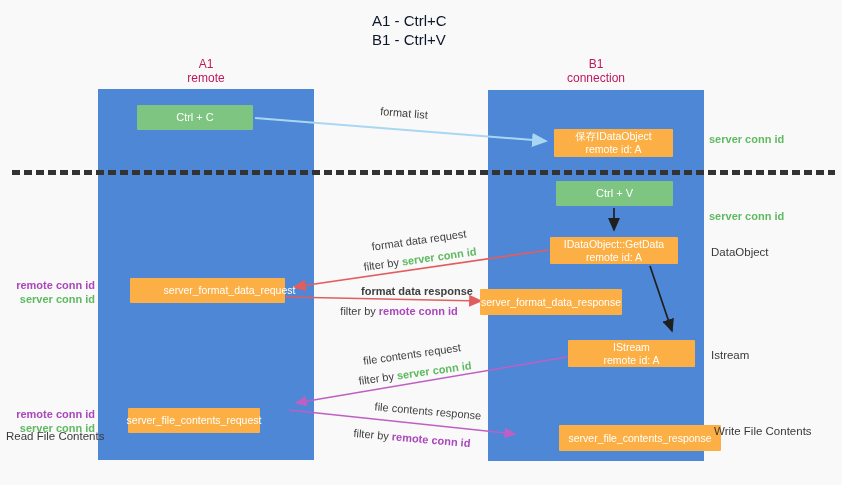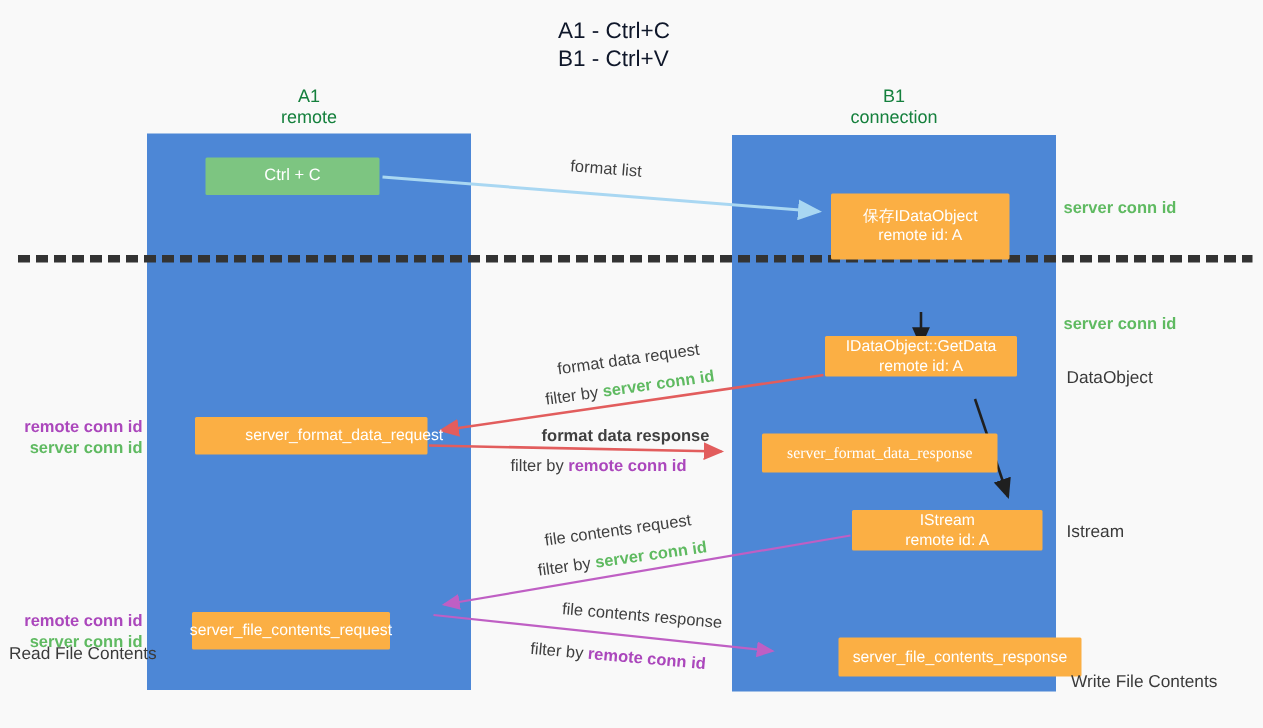"A1" .lane-header { color: #15803d -> #be185d }
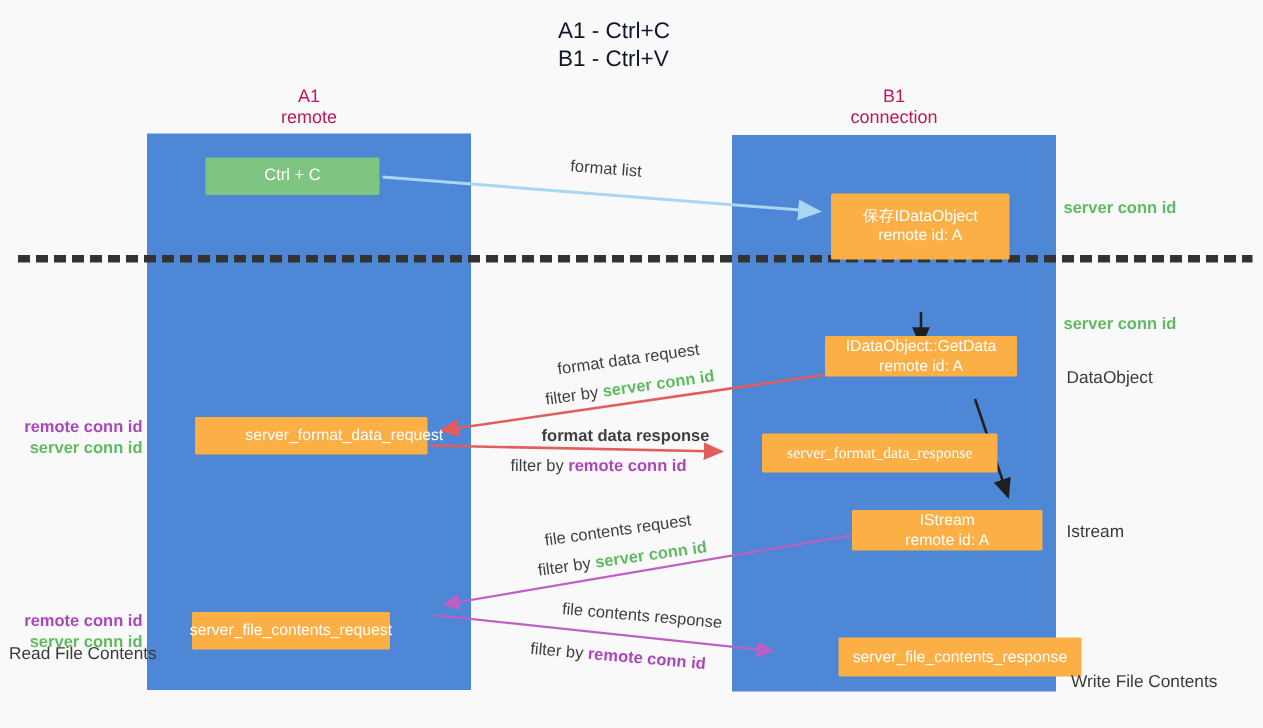"保存IDataObject" .n-save { height: 44px -> 28px }
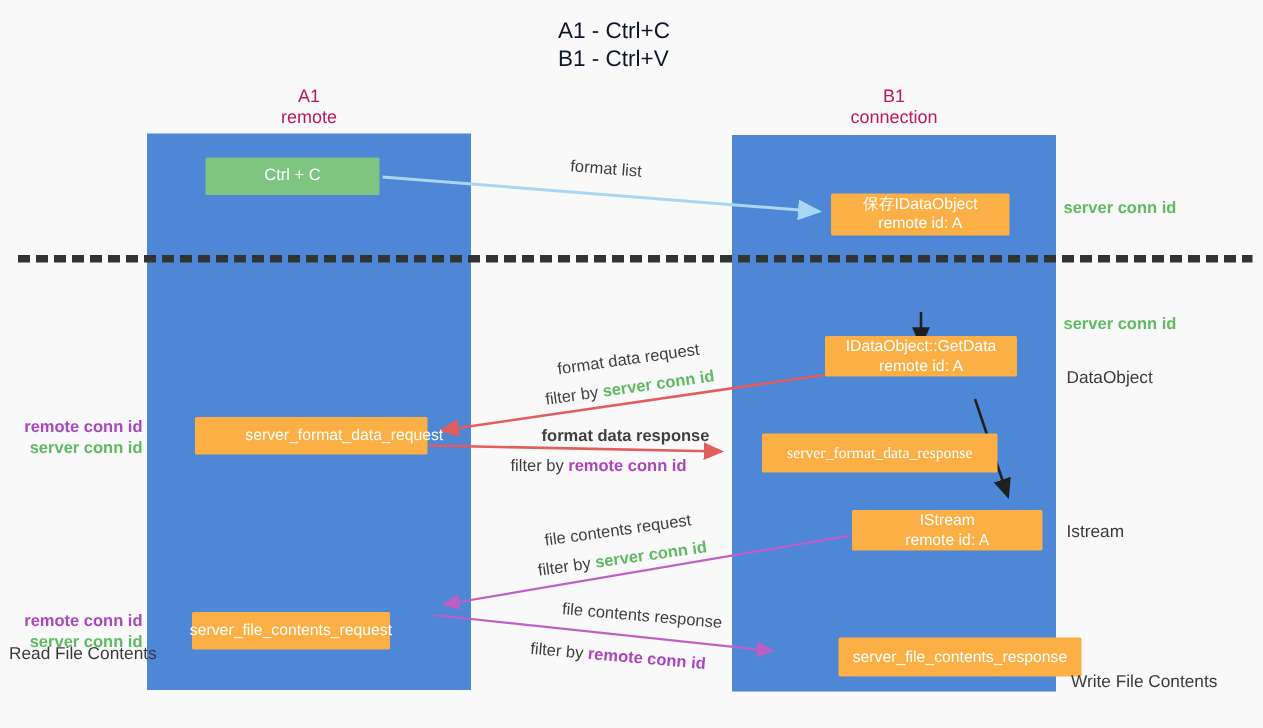"Ctrl + V" div.node { html: none -> <div> <div>Ctrl + V</div> </div> }
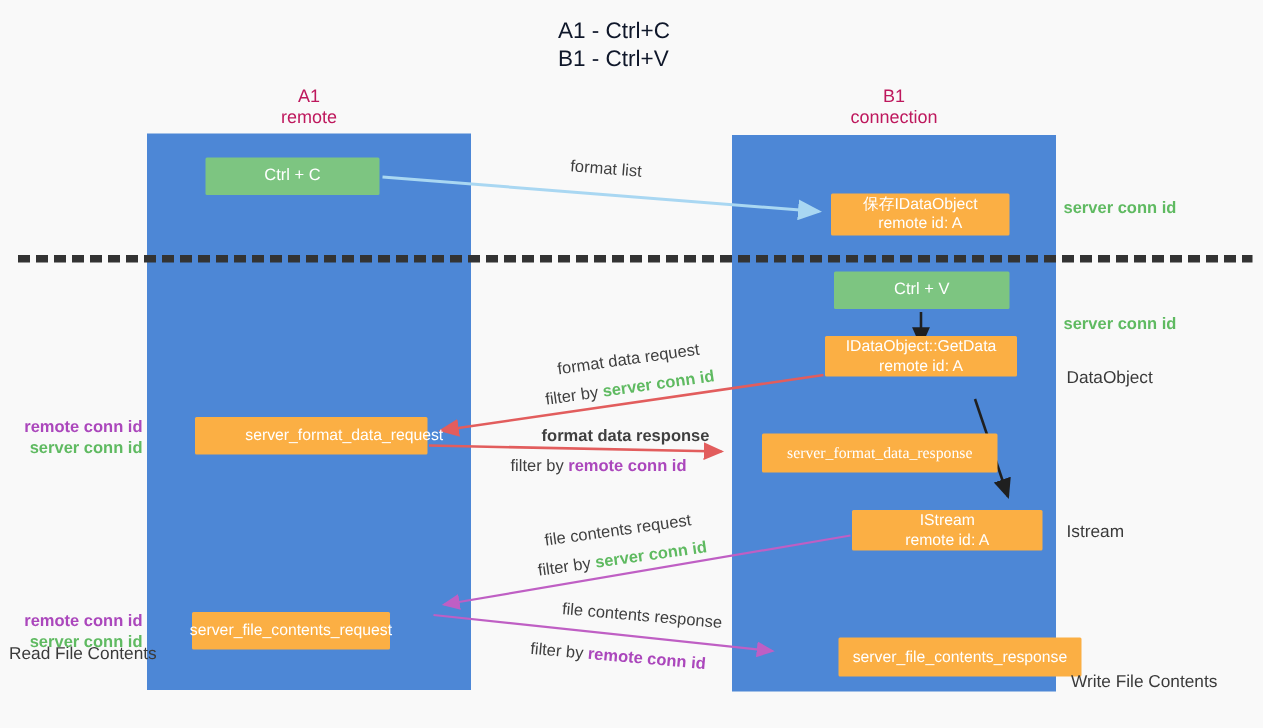"IDataObject::GetData" .n-getdata { top: 224px -> 237px }
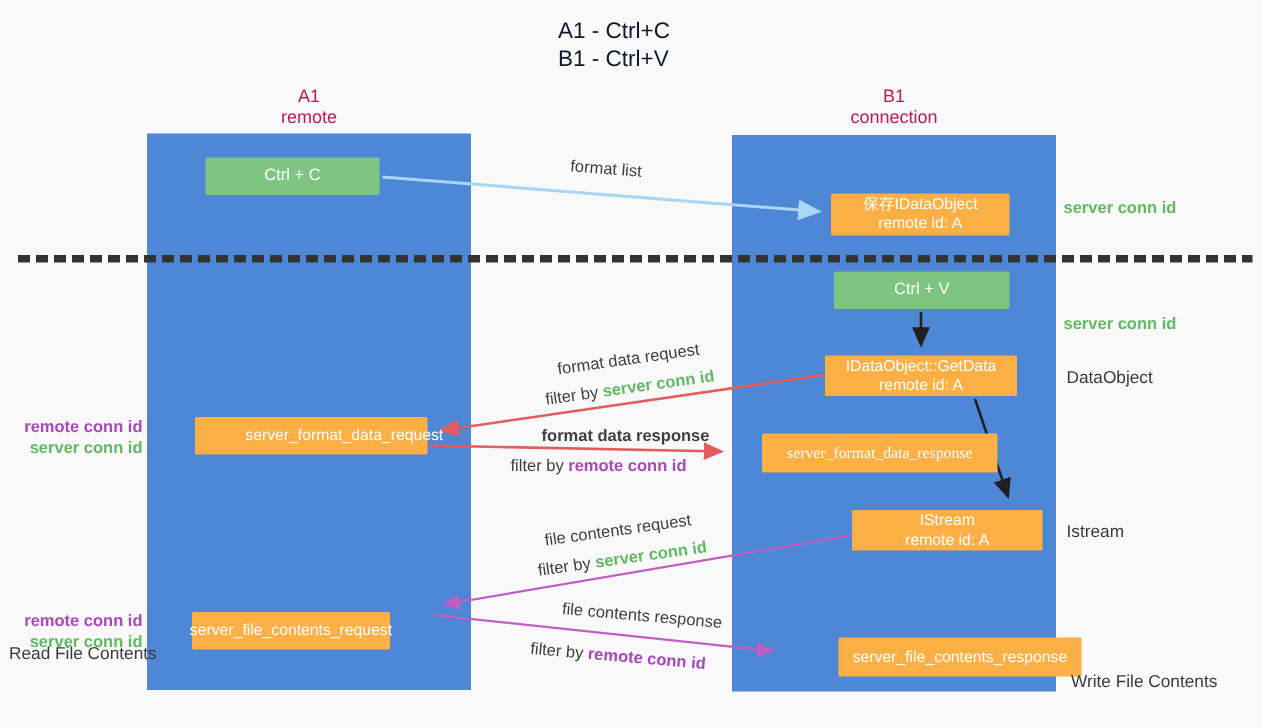"server_format_data_response" .n-fresp { font-family: Liberation Serif, serif -> none; left: 508px -> 480px; width: 157px -> 142px }
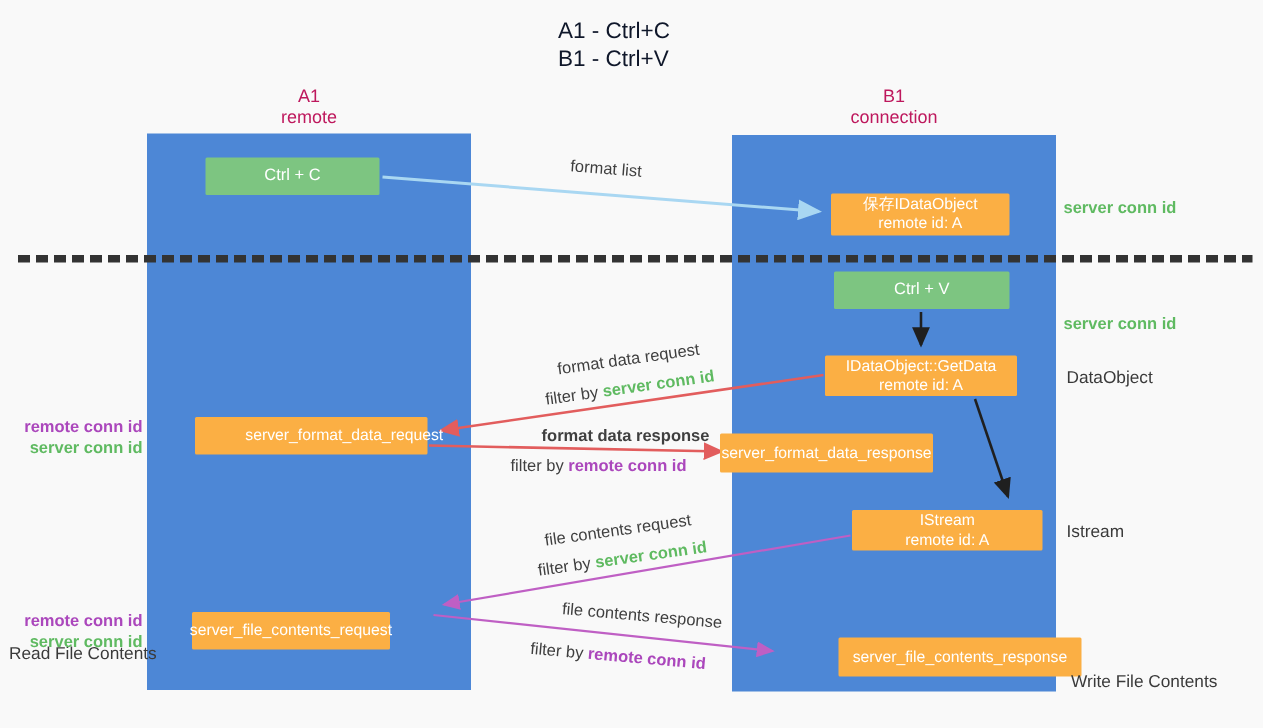"Write File Contents" div.side-label { top: 449px -> 425px }
